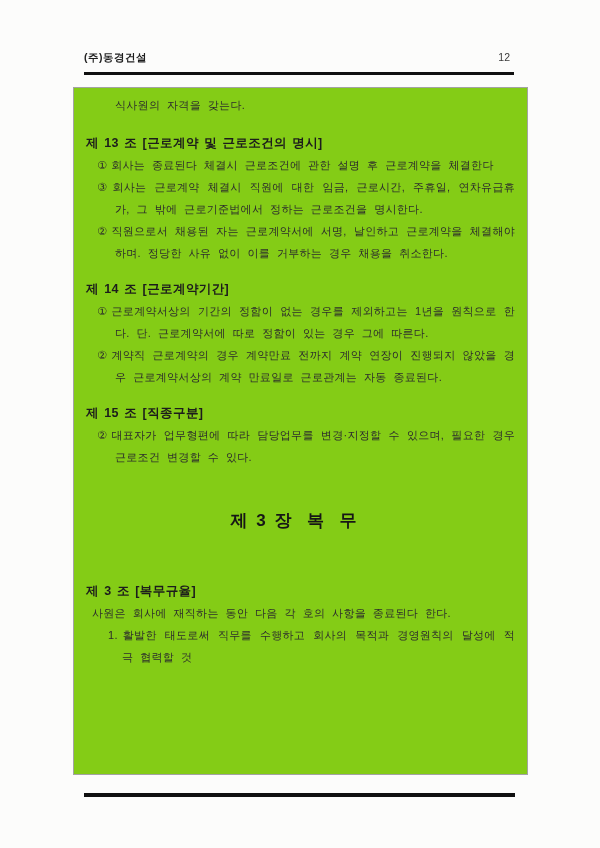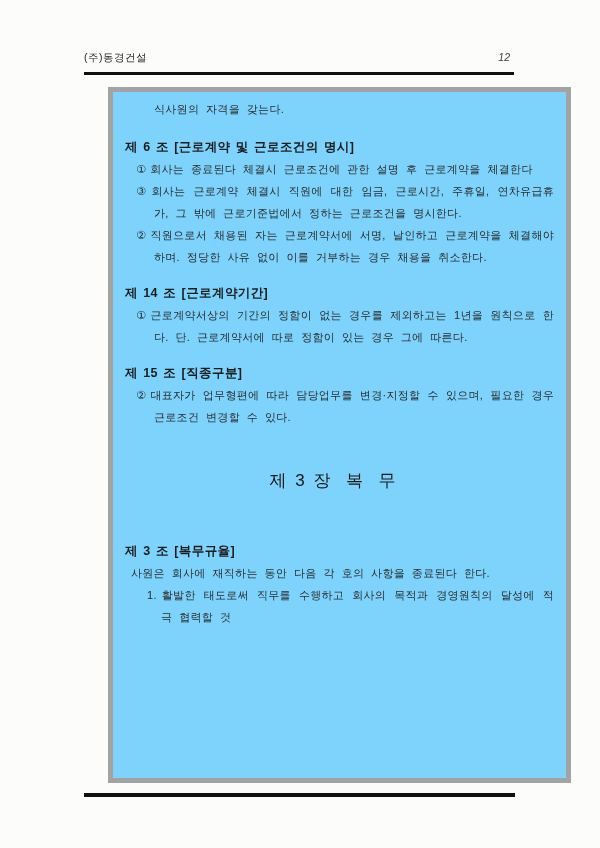"(주)동경건설" .page-header-company { font-weight: normal -> bold }
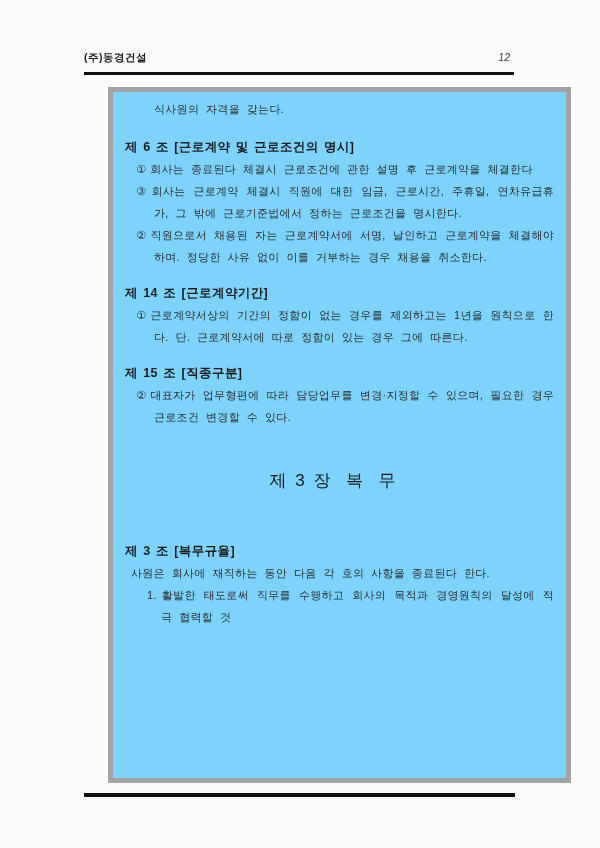"12" .page-header-number { font-style: italic -> none }
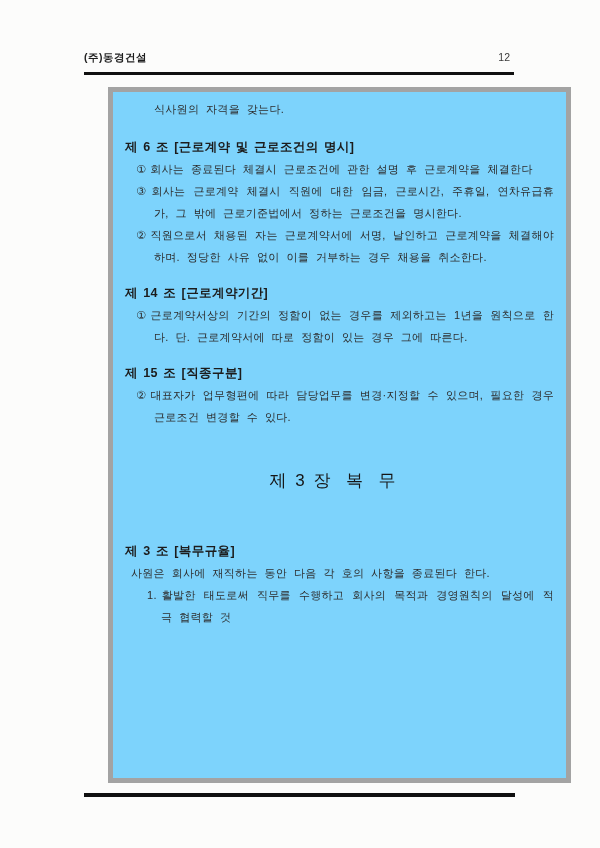"식사원의 자격을 갖는다." .content-box { background: #7dd3fc -> #84cc16; border: 5px solid #a3a3a3 -> 1px solid #a3a3a3; margin-left: 35px -> none }
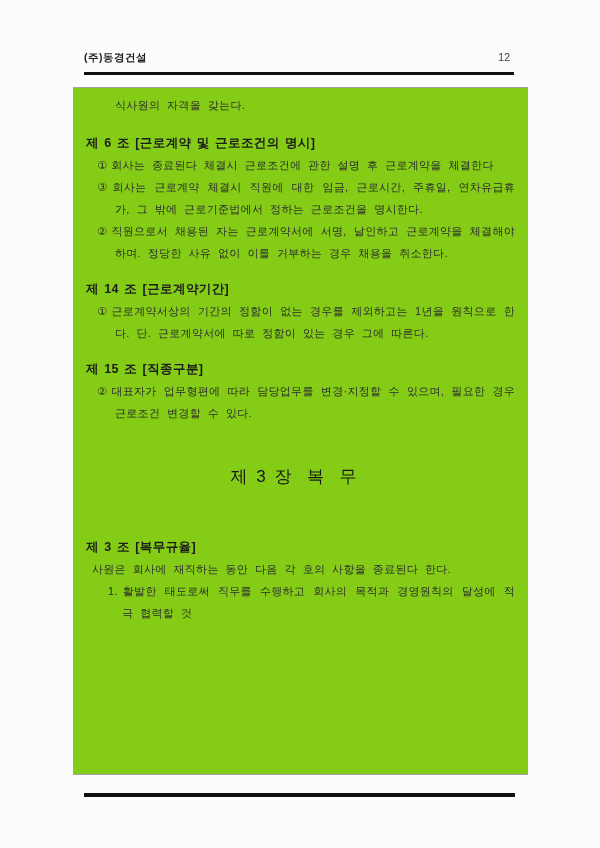"제 6 조 [근로계약 및" h3.article-title { text: 6 -> 13 }
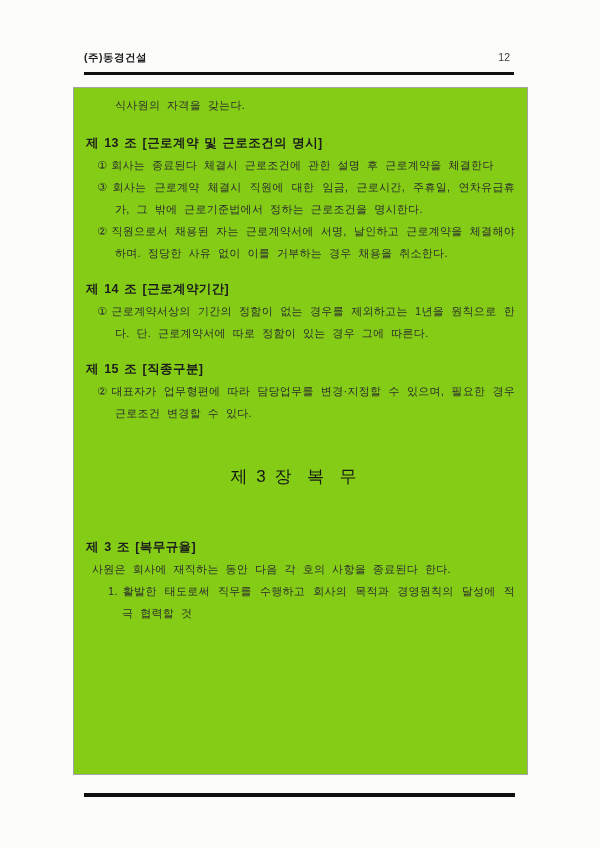"② 계약직 근로계약의 경우 계약만료" p.bodytext { html: none -> <p> <span>②</span><span>계약직 근로계약의 경우 계약만료 전까지 계약 연장이 진행되지 않았을 경우 근로계약서상의 계약 만료일로 근로관계는 자동 종료된다.</span> </p> }
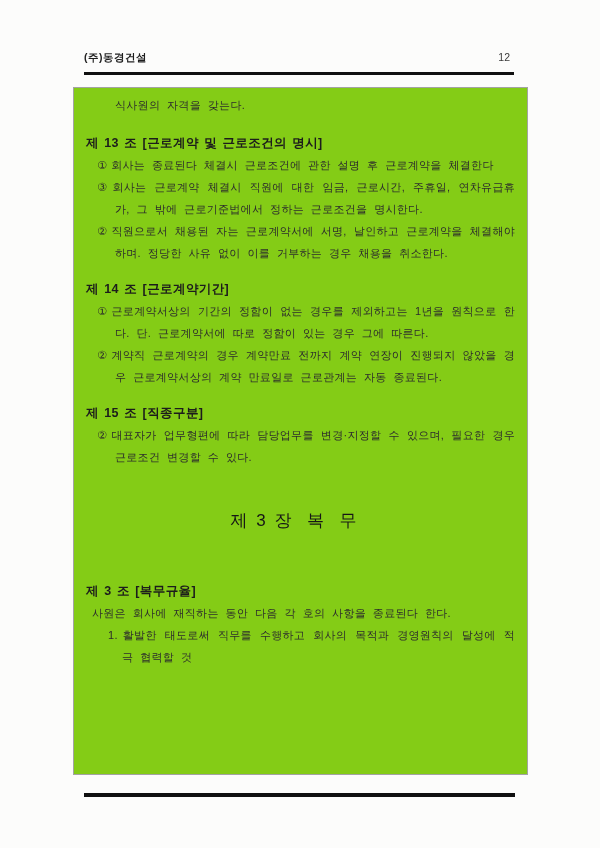"제 3 장 복 무" .chapter-title { font-weight: normal -> bold }
